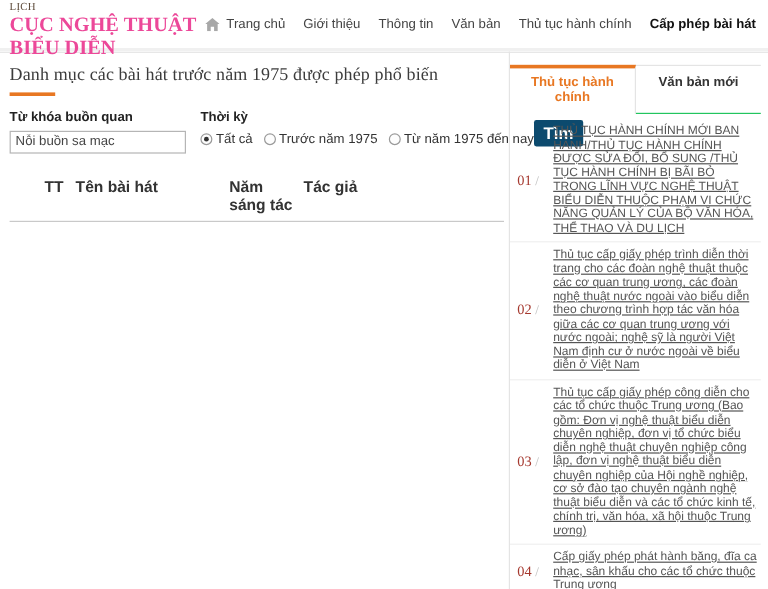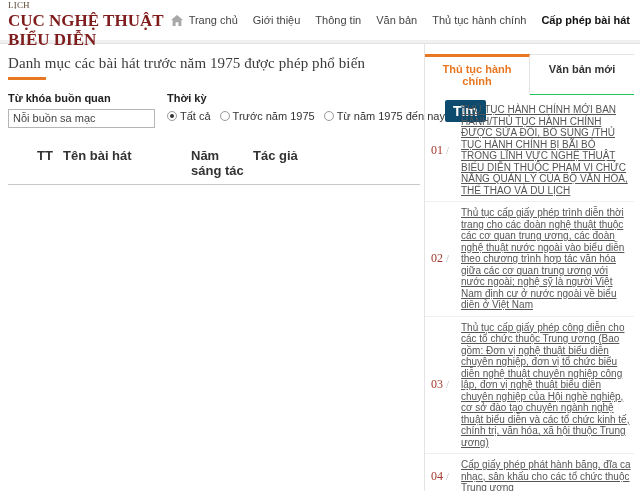"CỤC NGHỆ THUẬT BIỂU DIỄN" .logo-dept { color: #7f1d1d -> #ec4899 }
